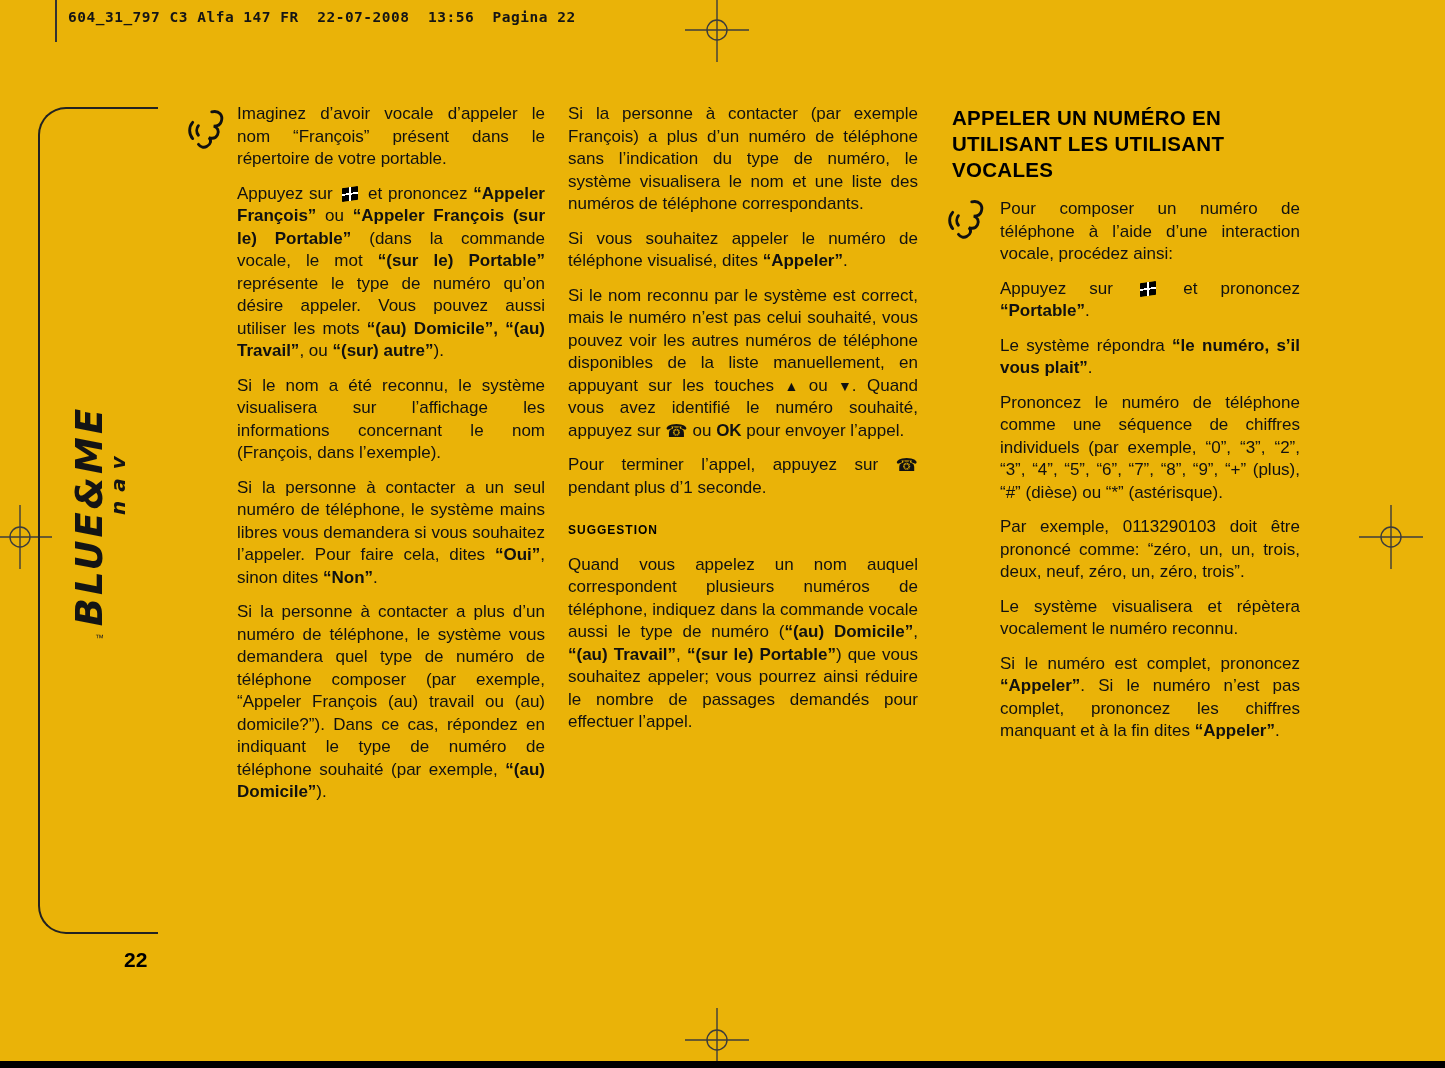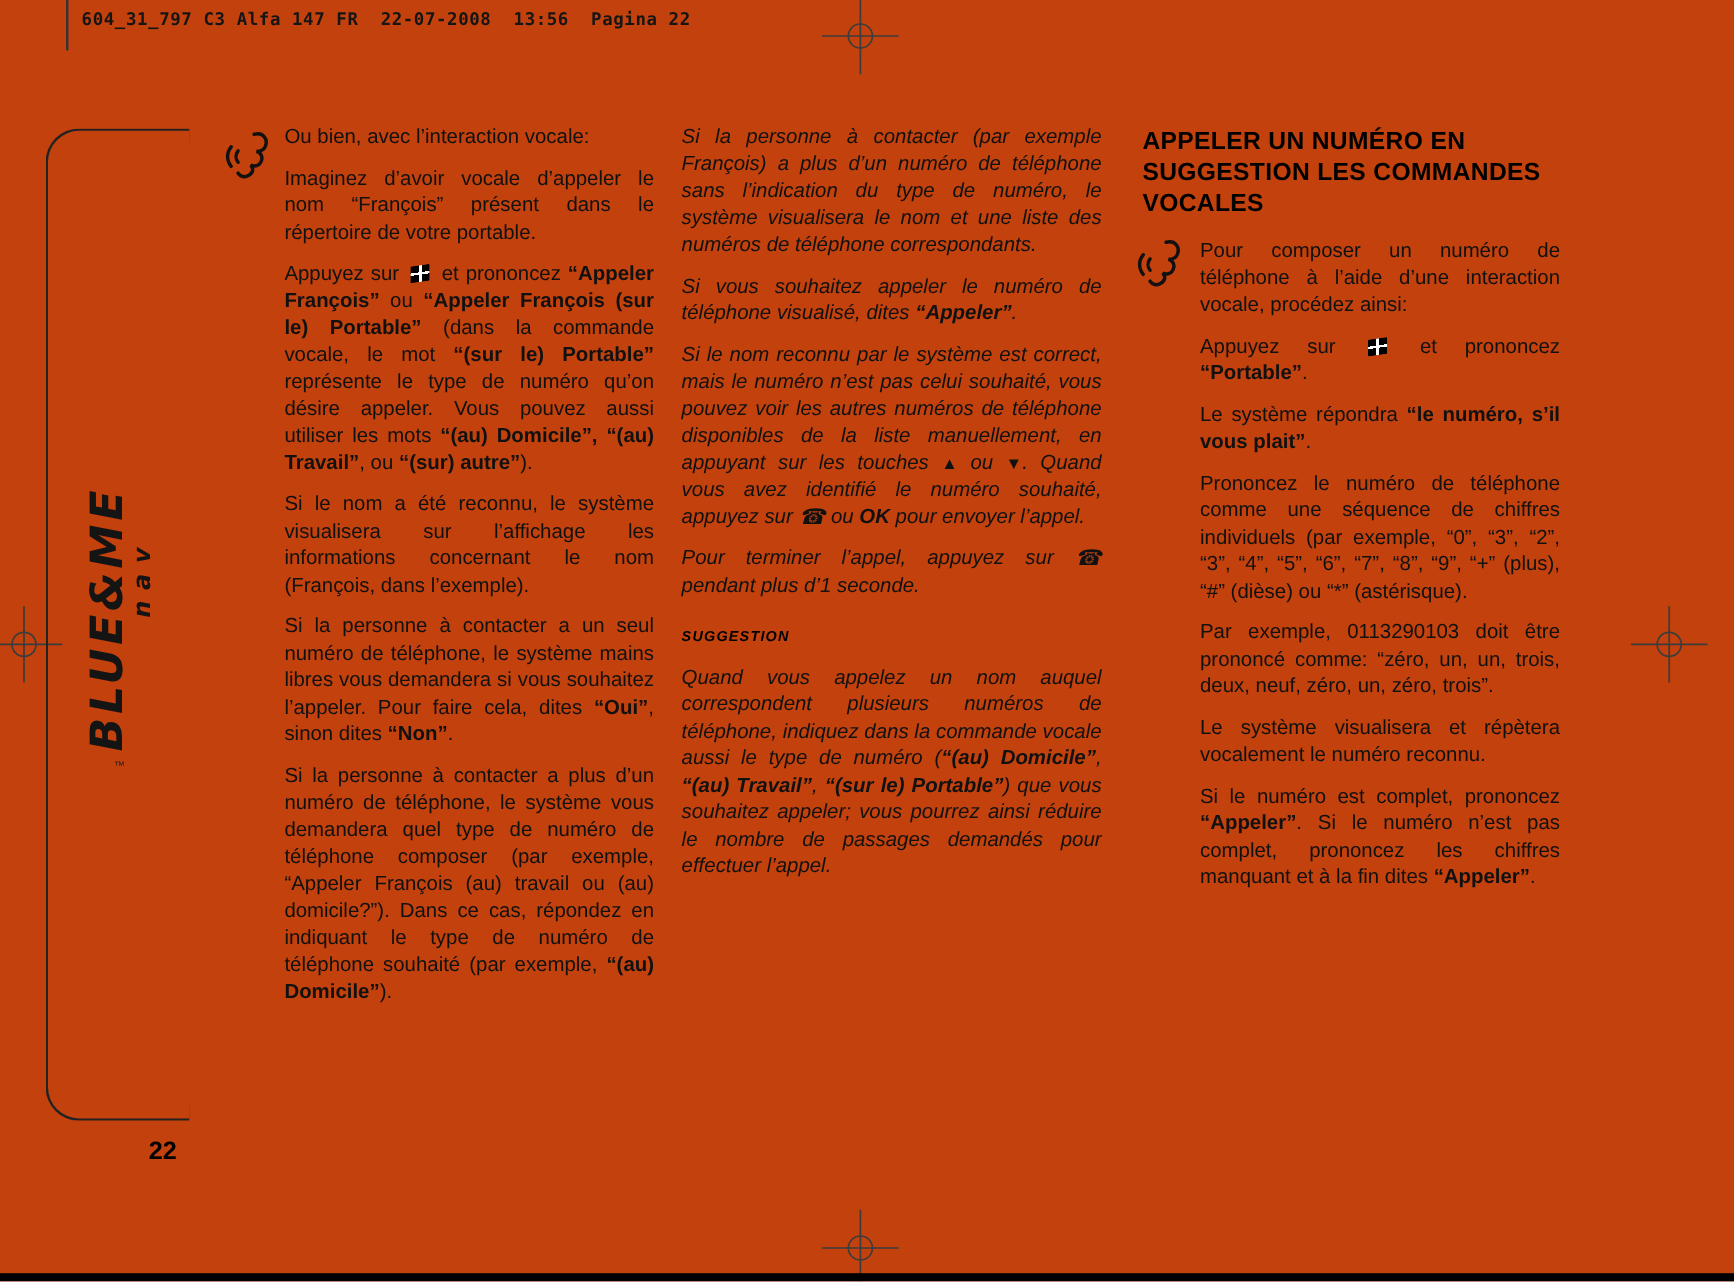"604_31_797 C3 Alfa 147 FR" .page { background: #c2410c -> #eab308 }
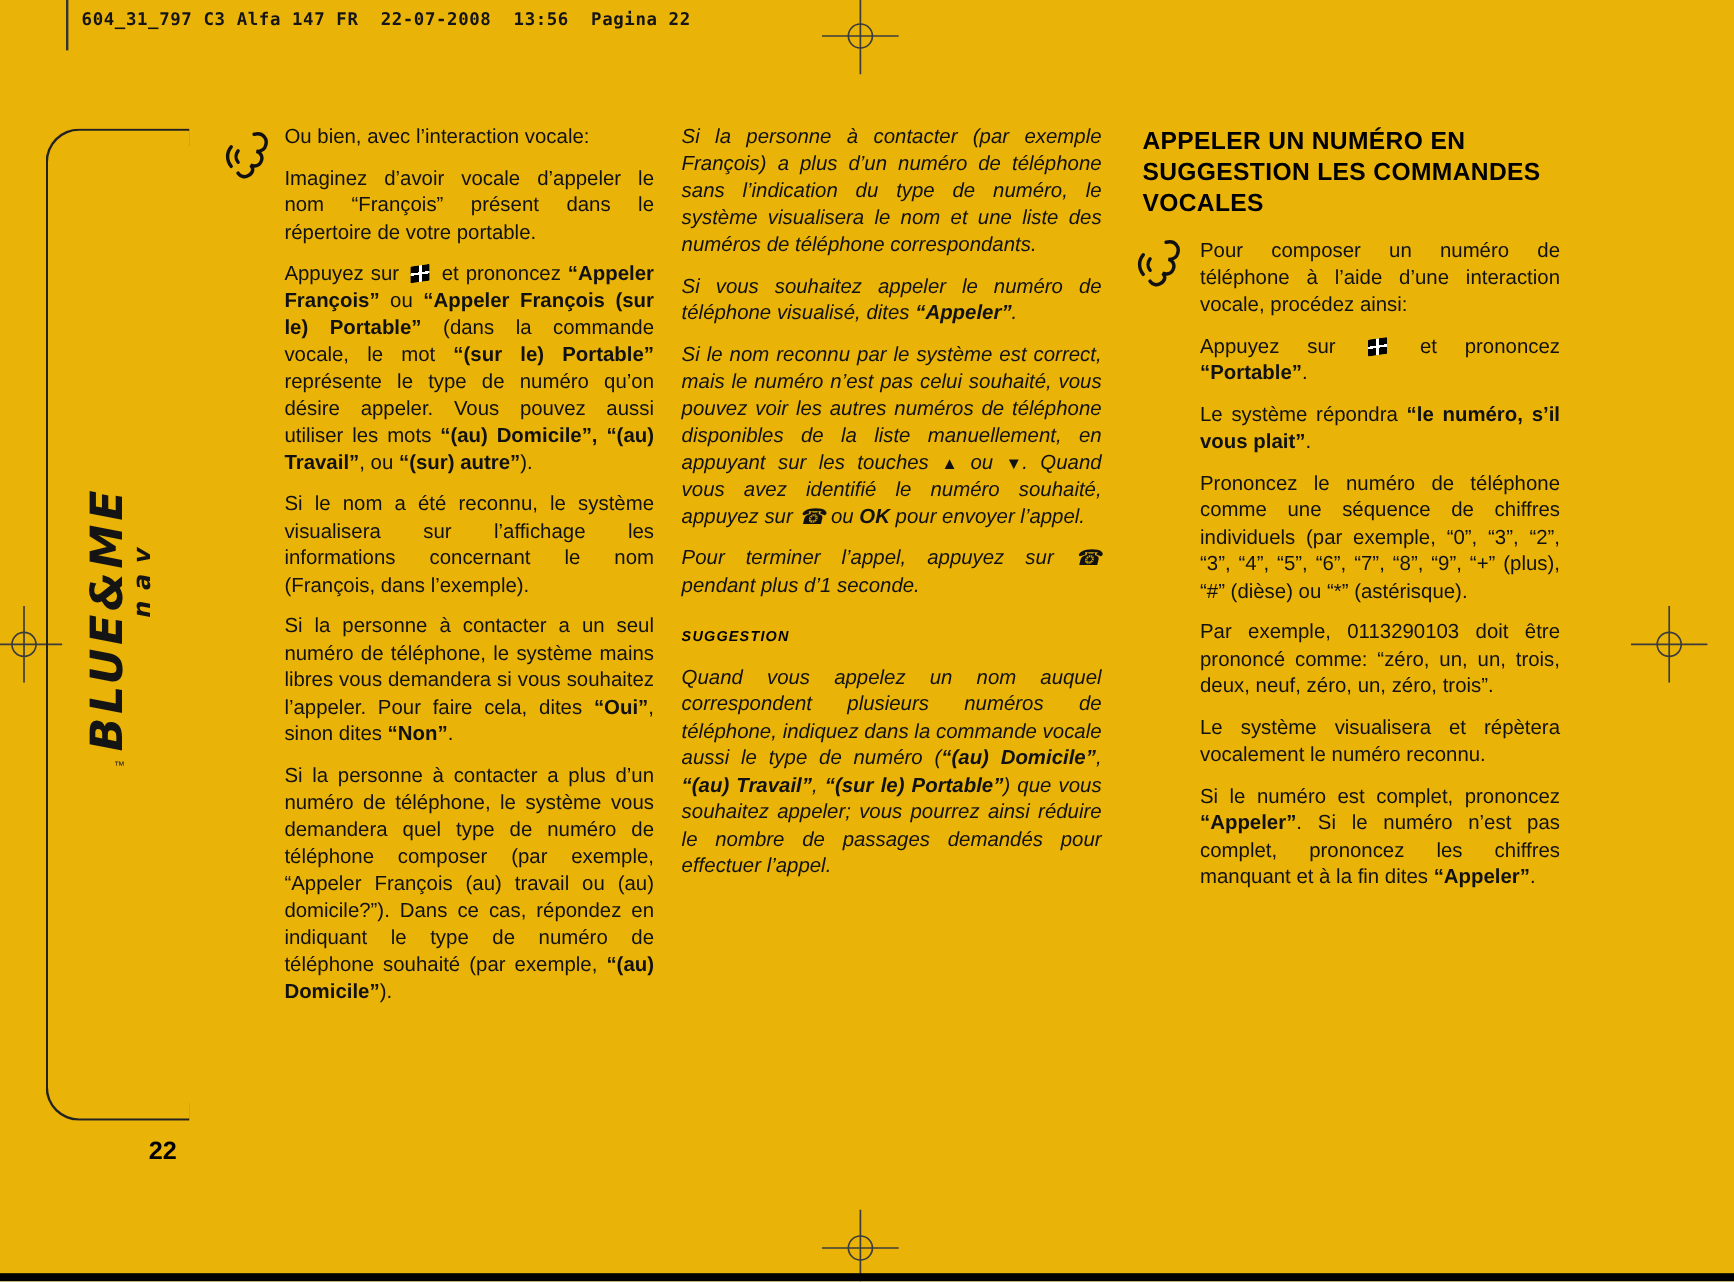"Ou bien, avec l’interaction vocale:" p.para { html: <p><span>Ou bien, avec l’interaction vocale:</span></p> -> none }
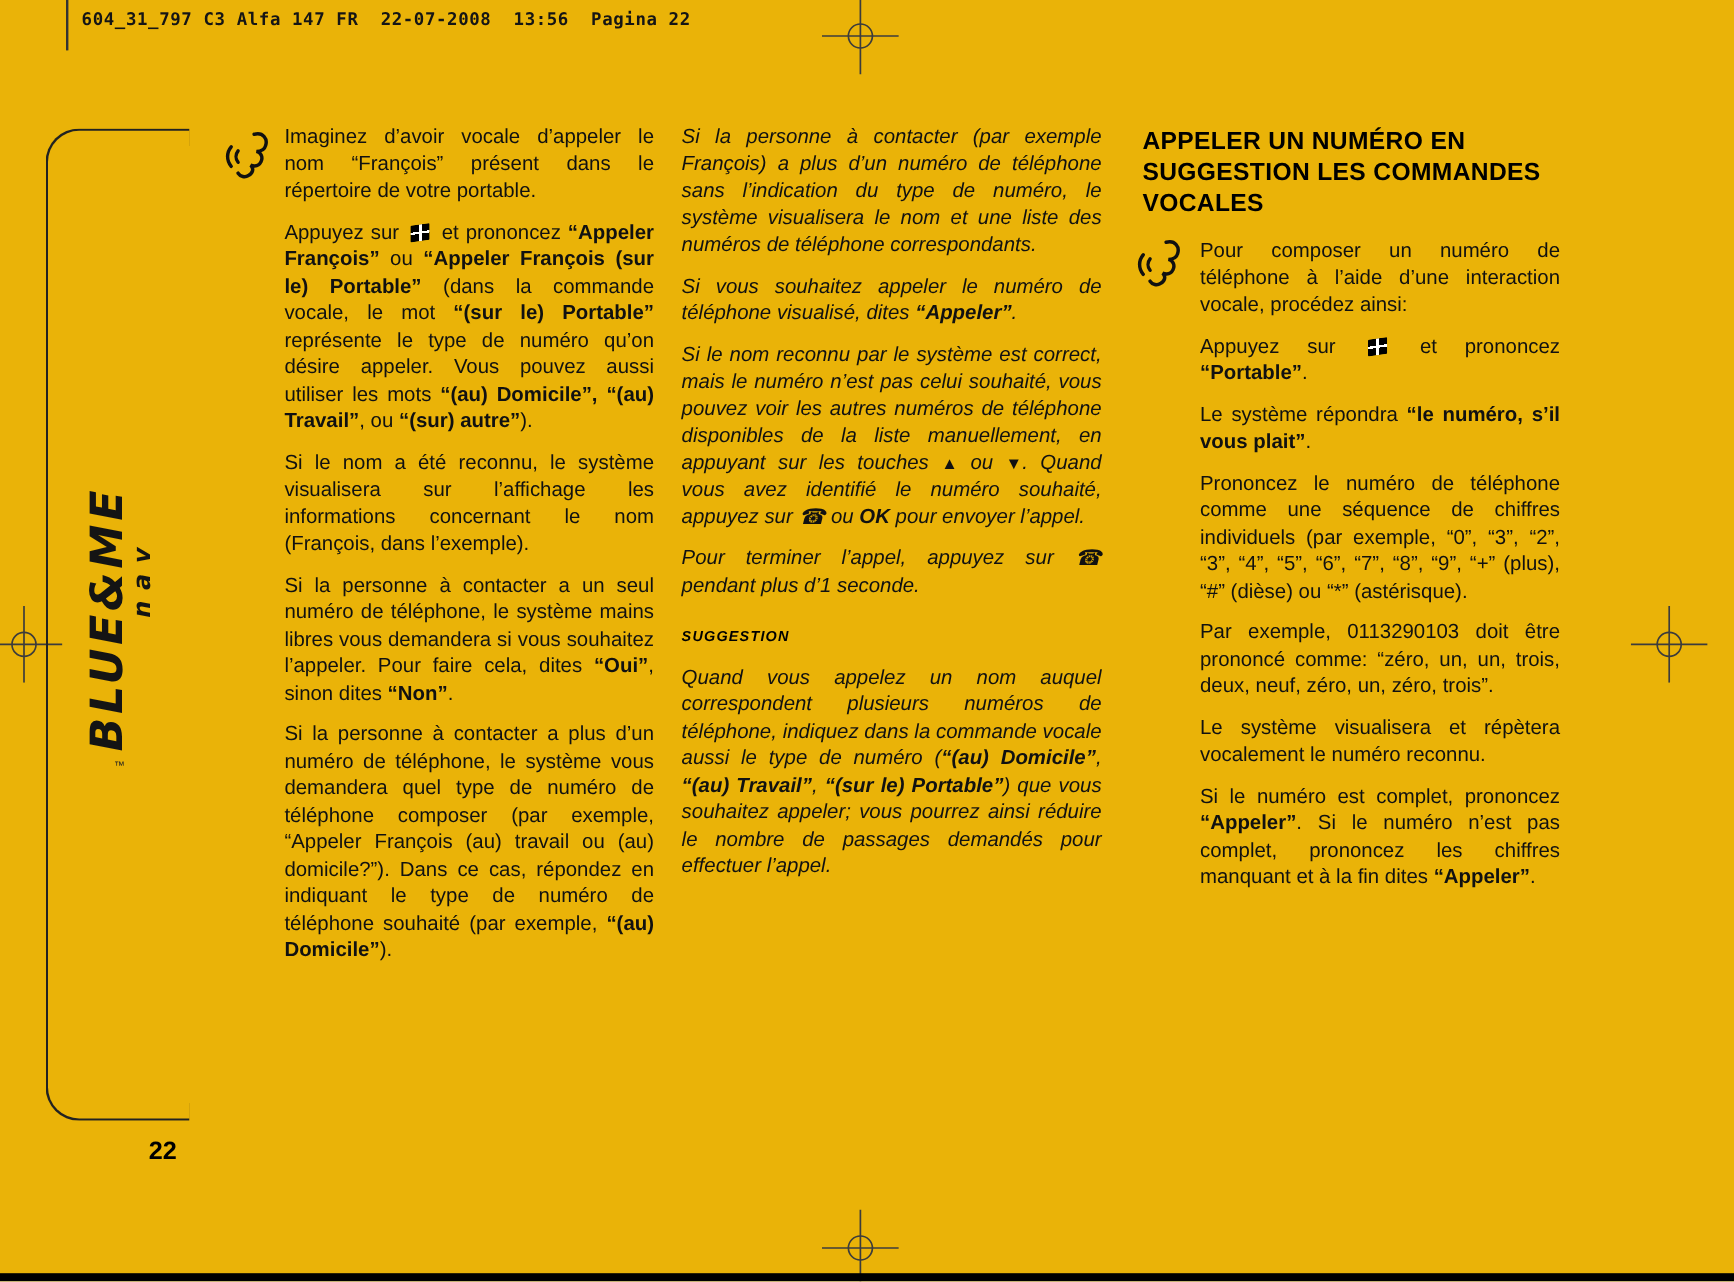"Si la personne à contacter (par" .col-2 { font-style: italic -> none }
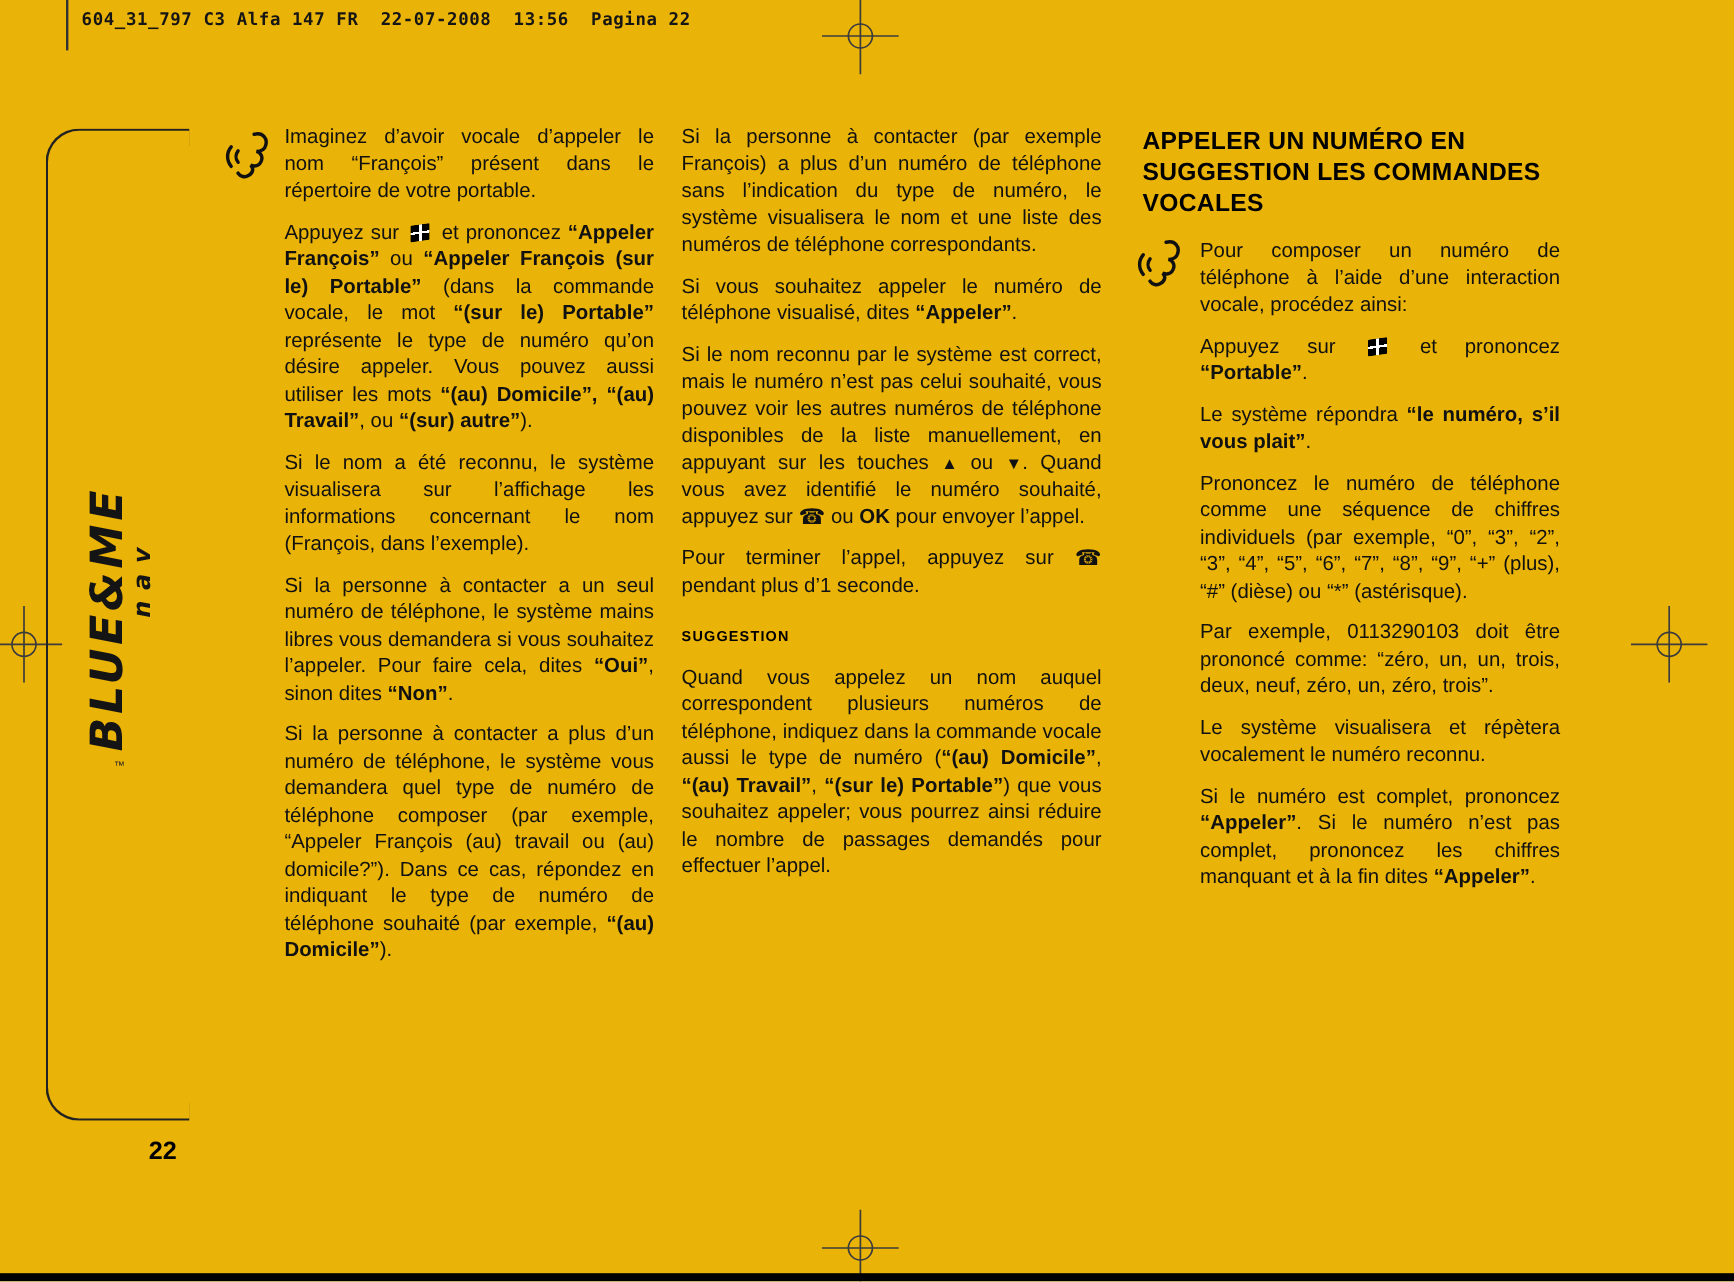"APPELER UN NUMÉRO EN SUGGESTION" div.heading-section { text: SUGGESTION LES COMMANDES -> UTILISANT LES UTILISANT }
